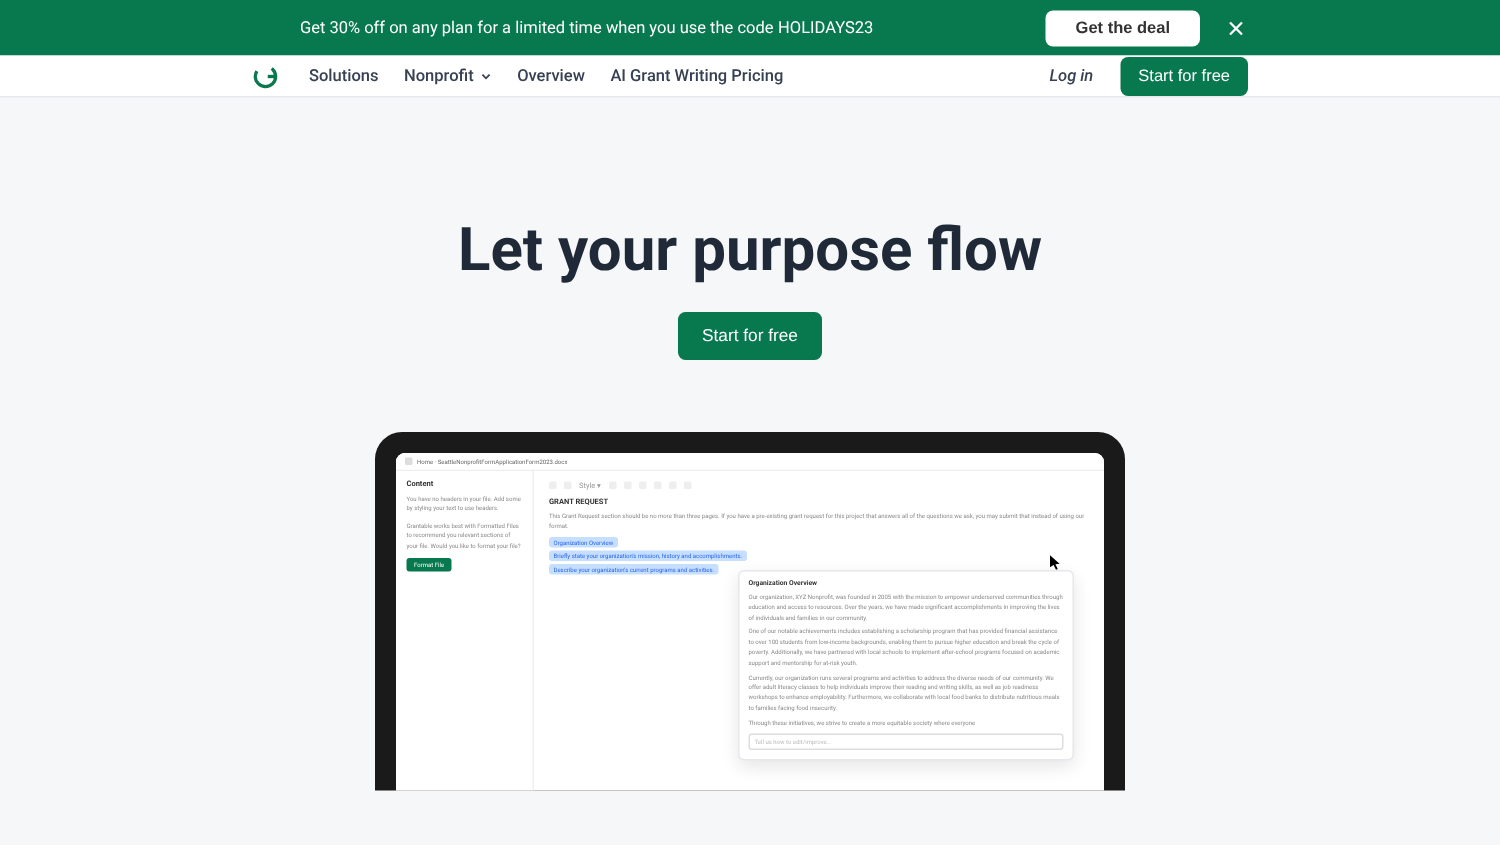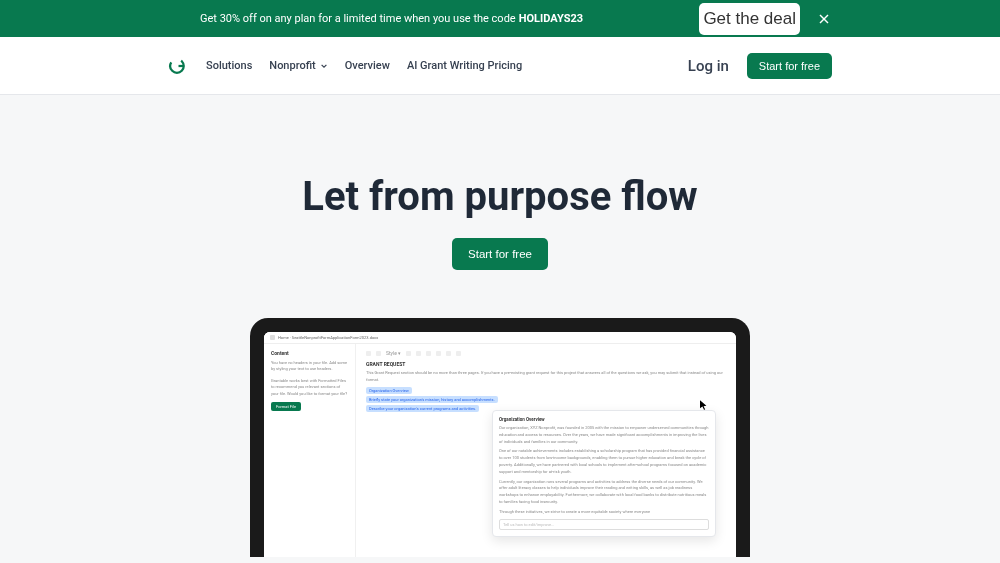"HOLIDAYS23" .promo-code { font-weight: bold -> normal }
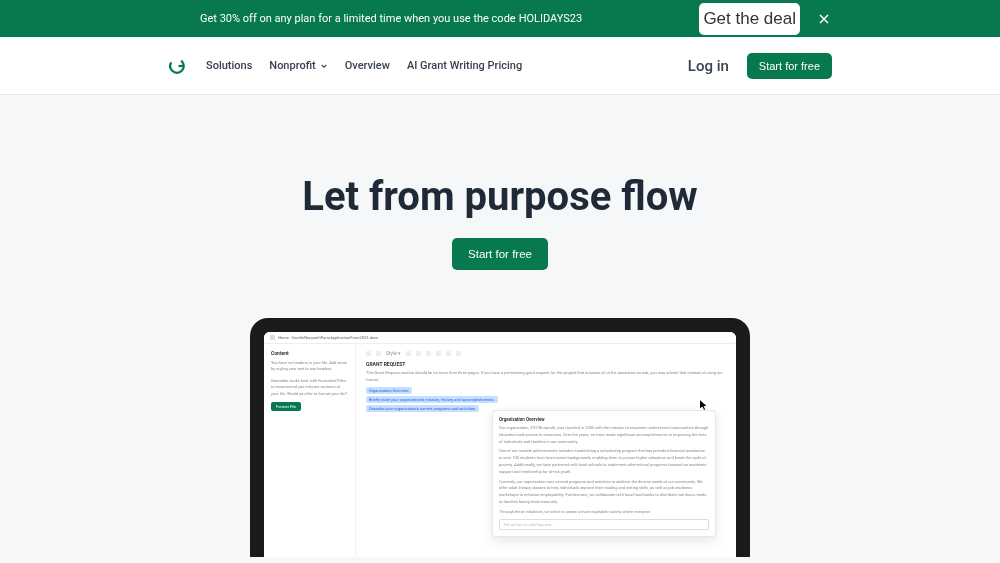"Get the deal" .get-deal-btn { font-size: 17px -> 11px; font-weight: 400 -> 700; padding: 6px 4px -> 6px 20px }
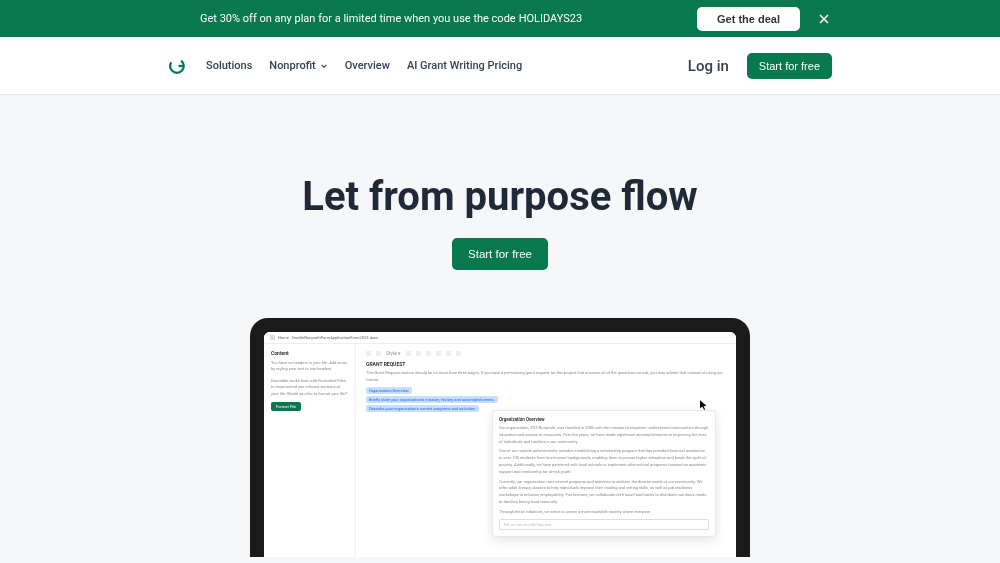"Solutions" .header { height: 58px -> 28px }
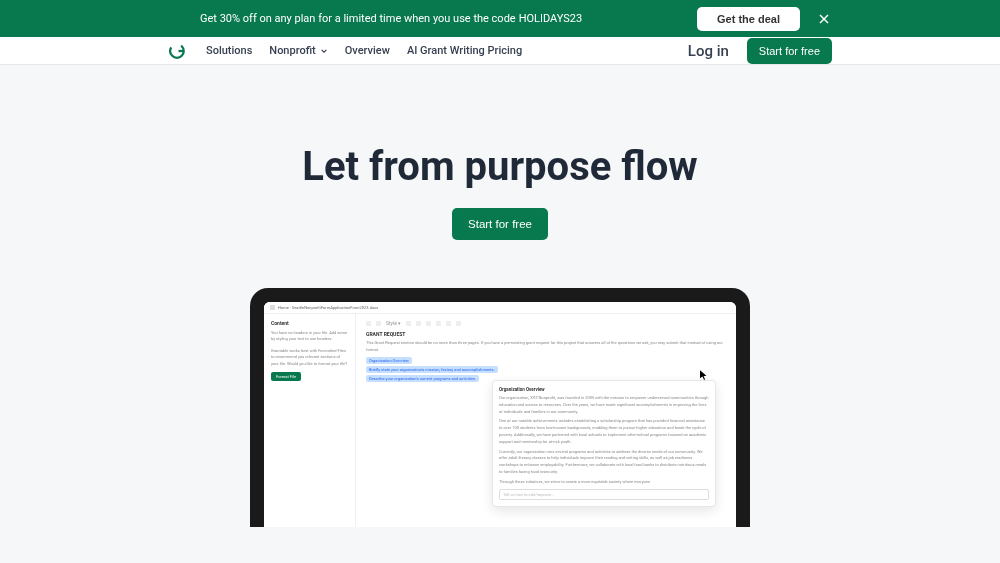"Log in" .login-link { font-size: 15px -> 11px; font-style: none -> italic }
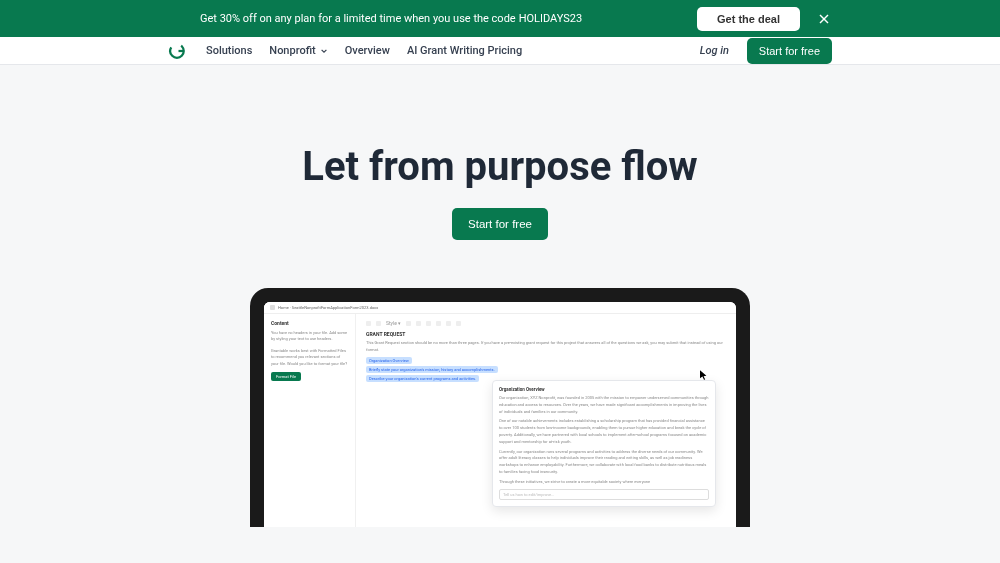"Let from purpose flow" h1.hero-title { text: from -> your }
